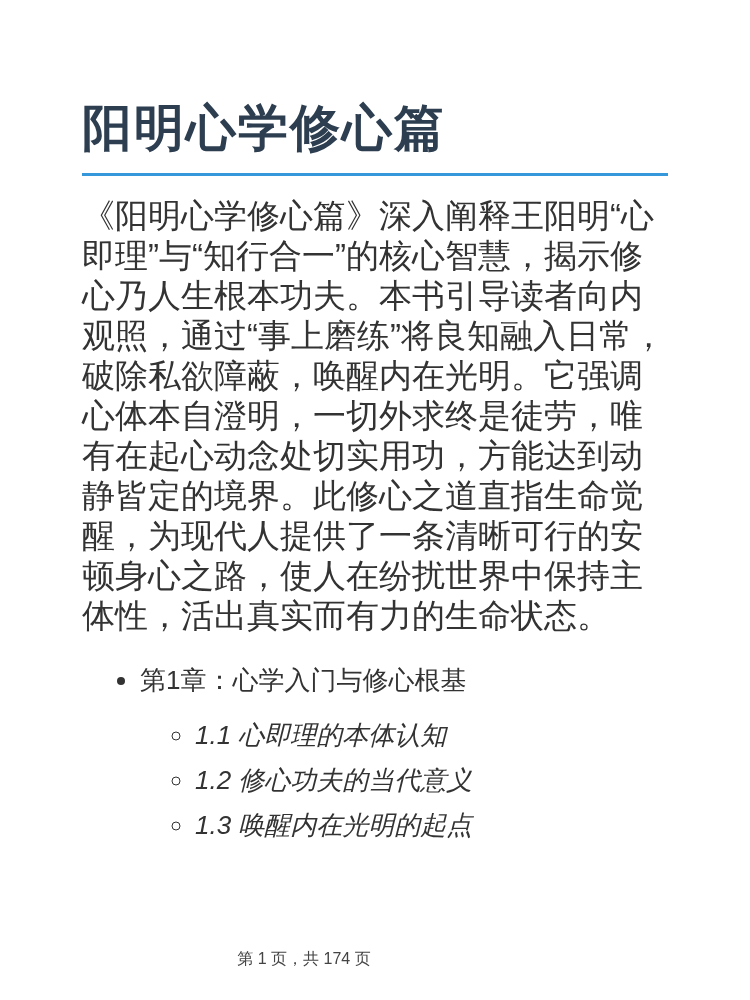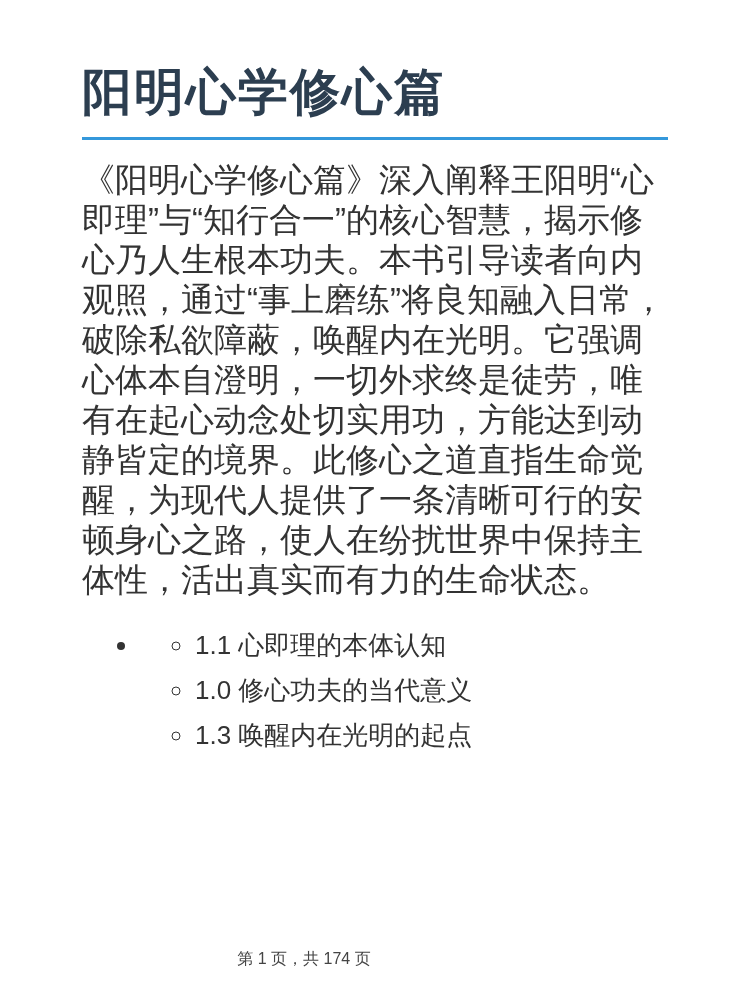"阳明心学修心篇" .page { padding: 64px 82px 0 82px -> 100px 82px 0 82px }
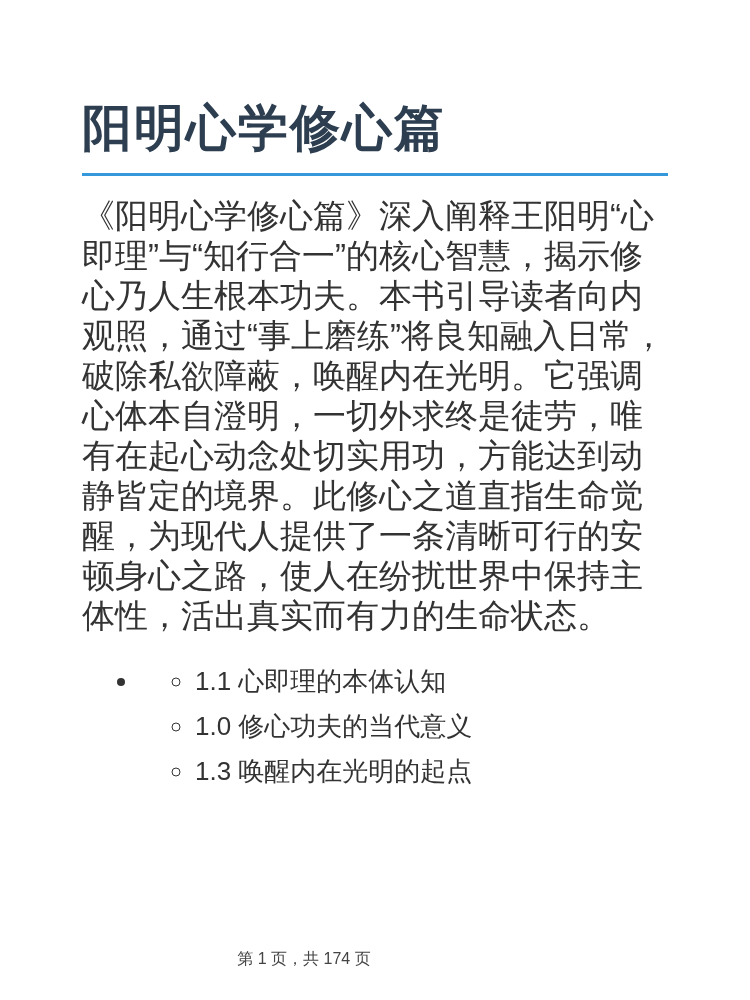"第1章：心学入门与修心根基" span { html: none -> <span>第1章：心学入门与修心根基</span> }
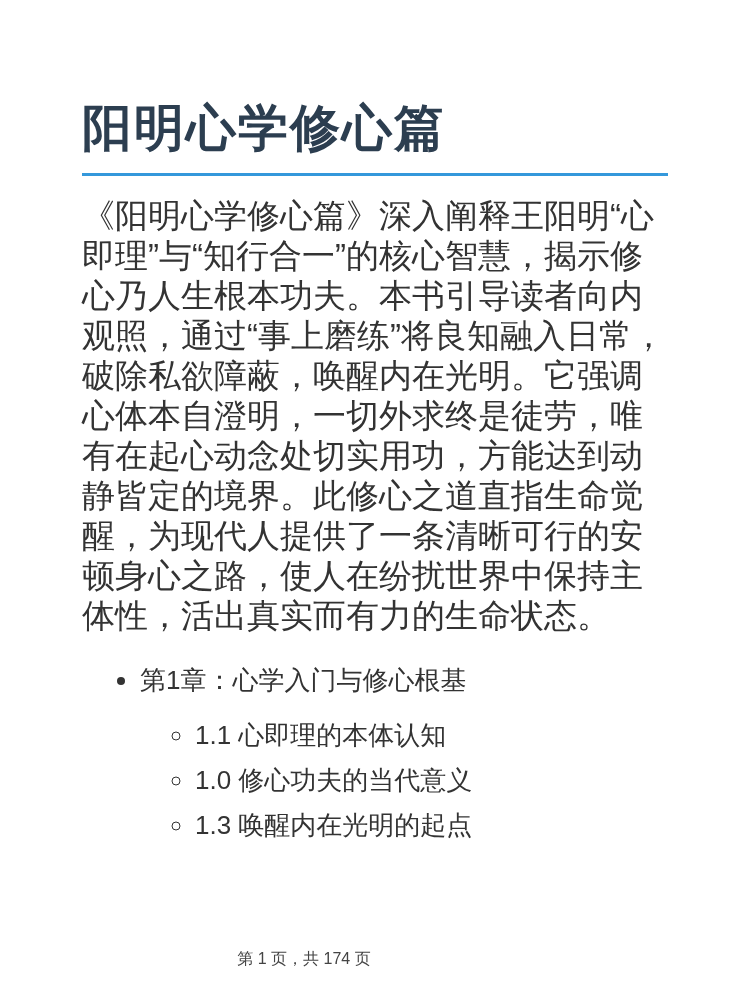"1.1 心即理的本体认知" ul.toc-sublist { font-style: none -> italic }
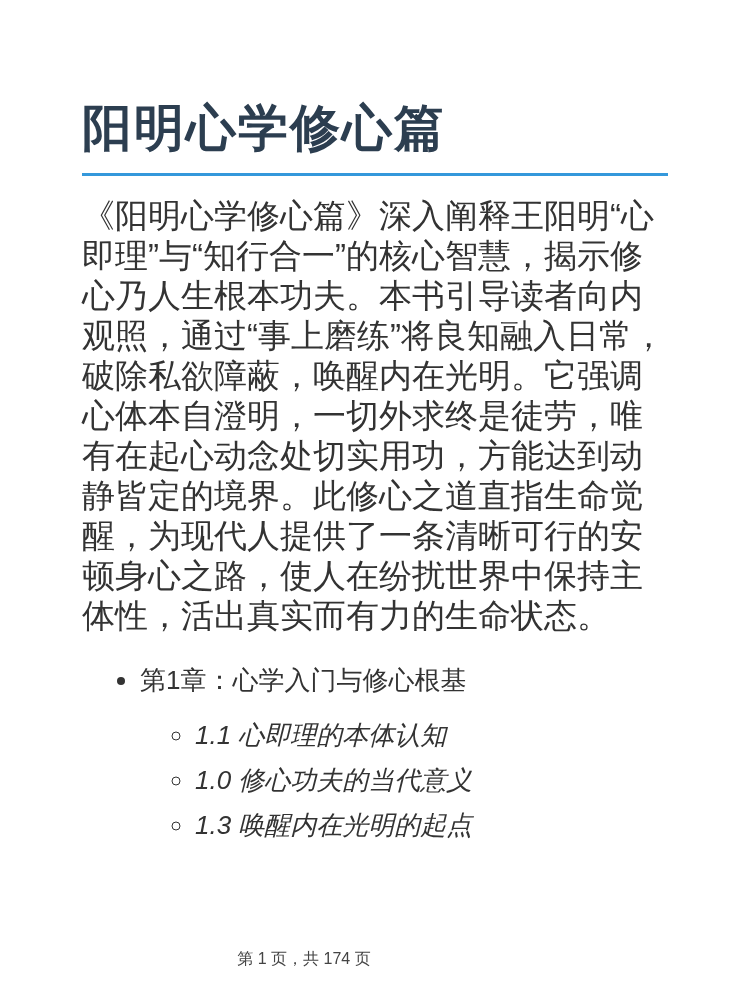"1.0 修心功夫的当代意义" span { text: 1.0 -> 1.2 }
